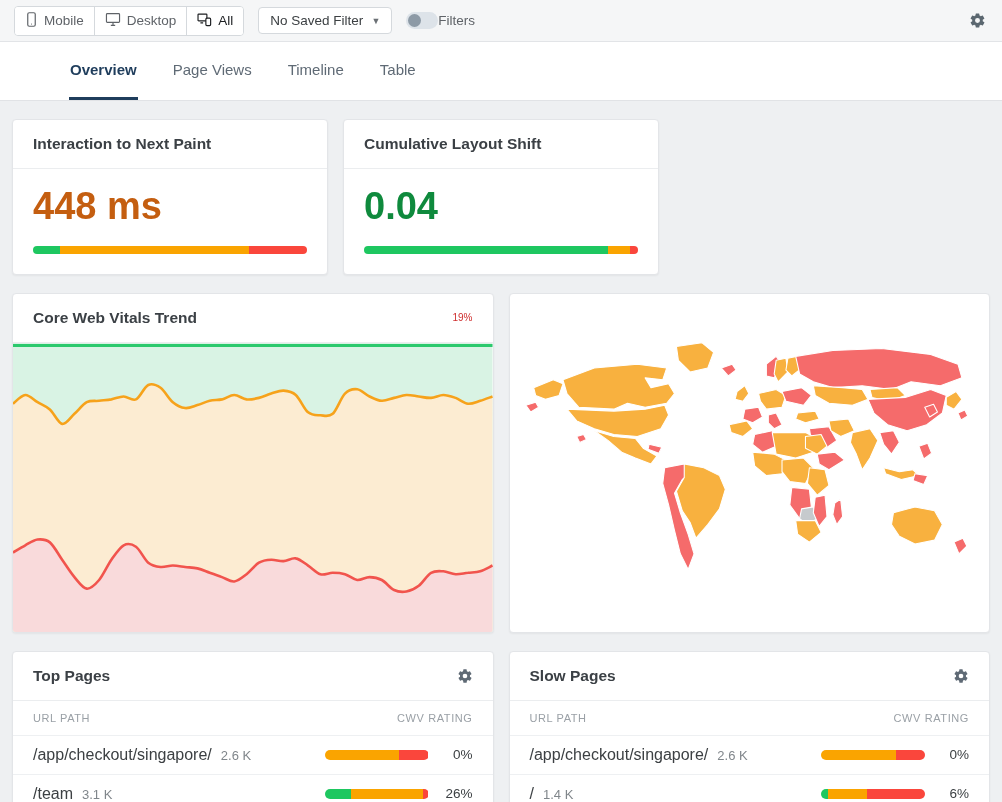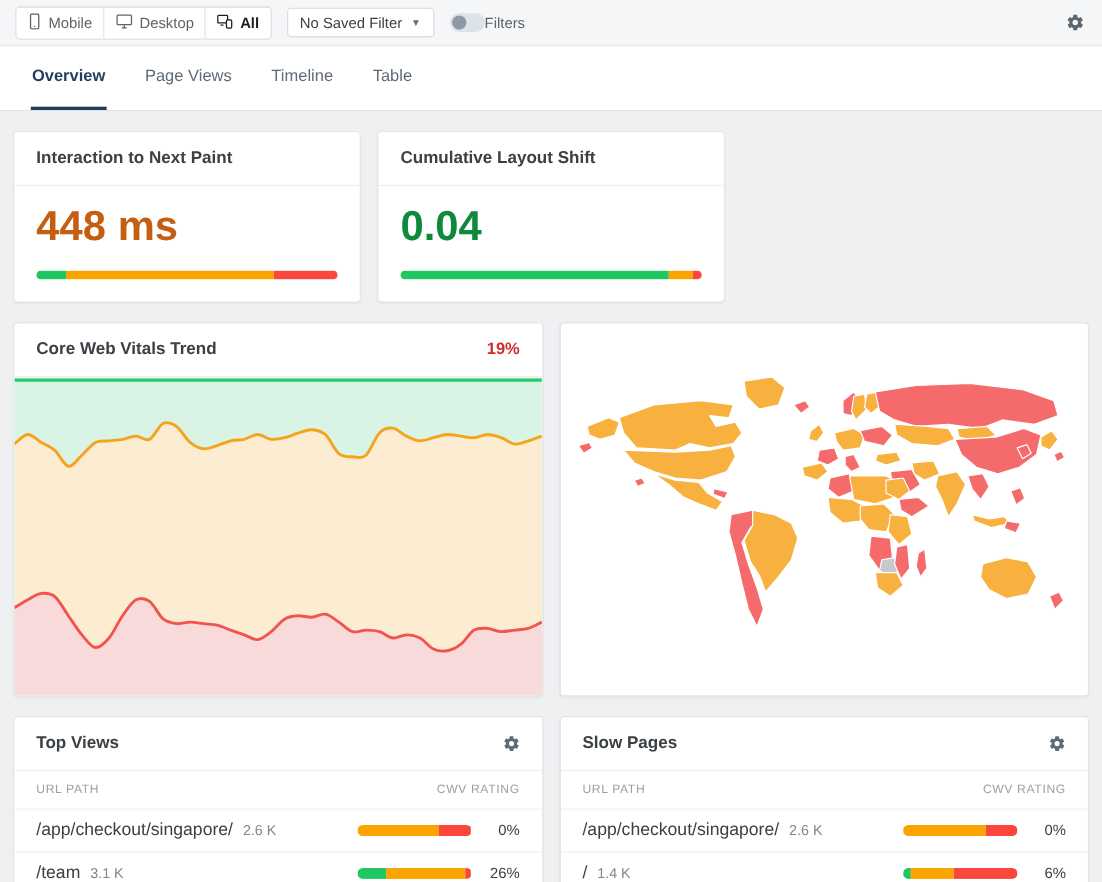"All" .seg-btn.active { font-weight: 700 -> 400 }
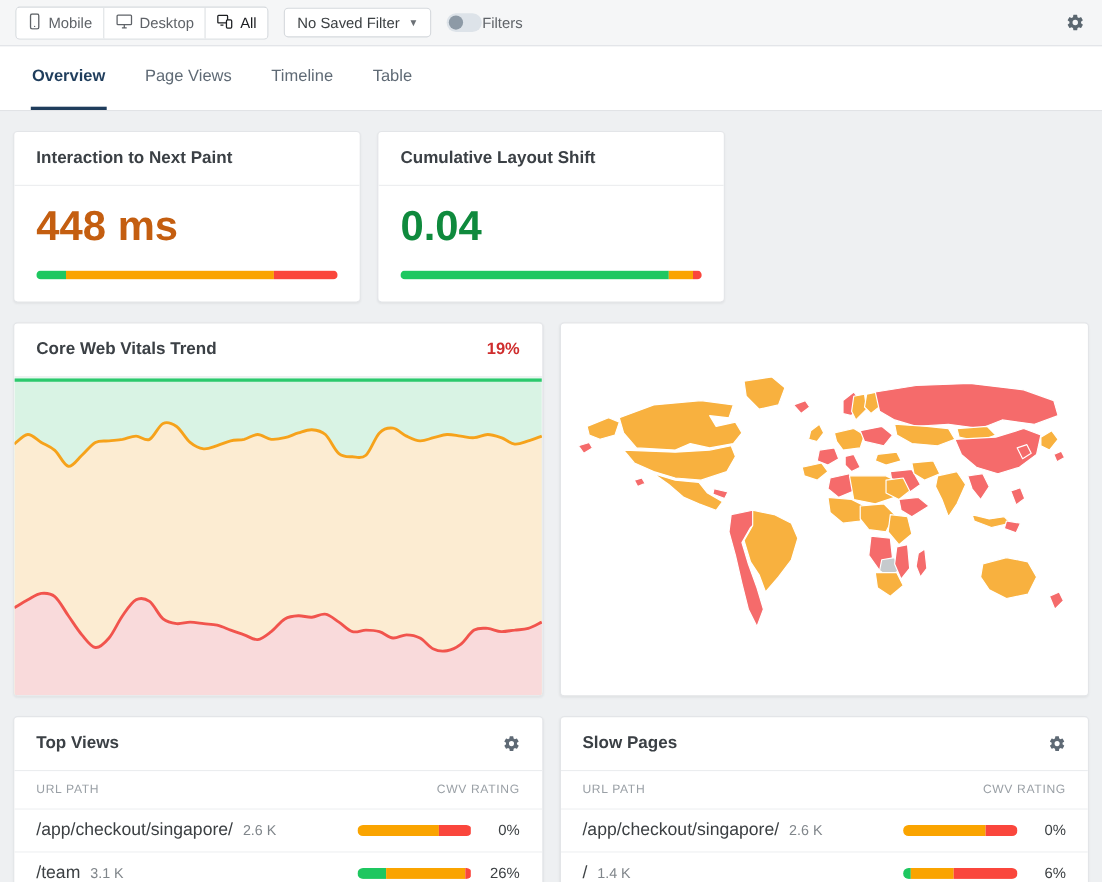"Overview" .tab.active { margin-left: none -> 41px }
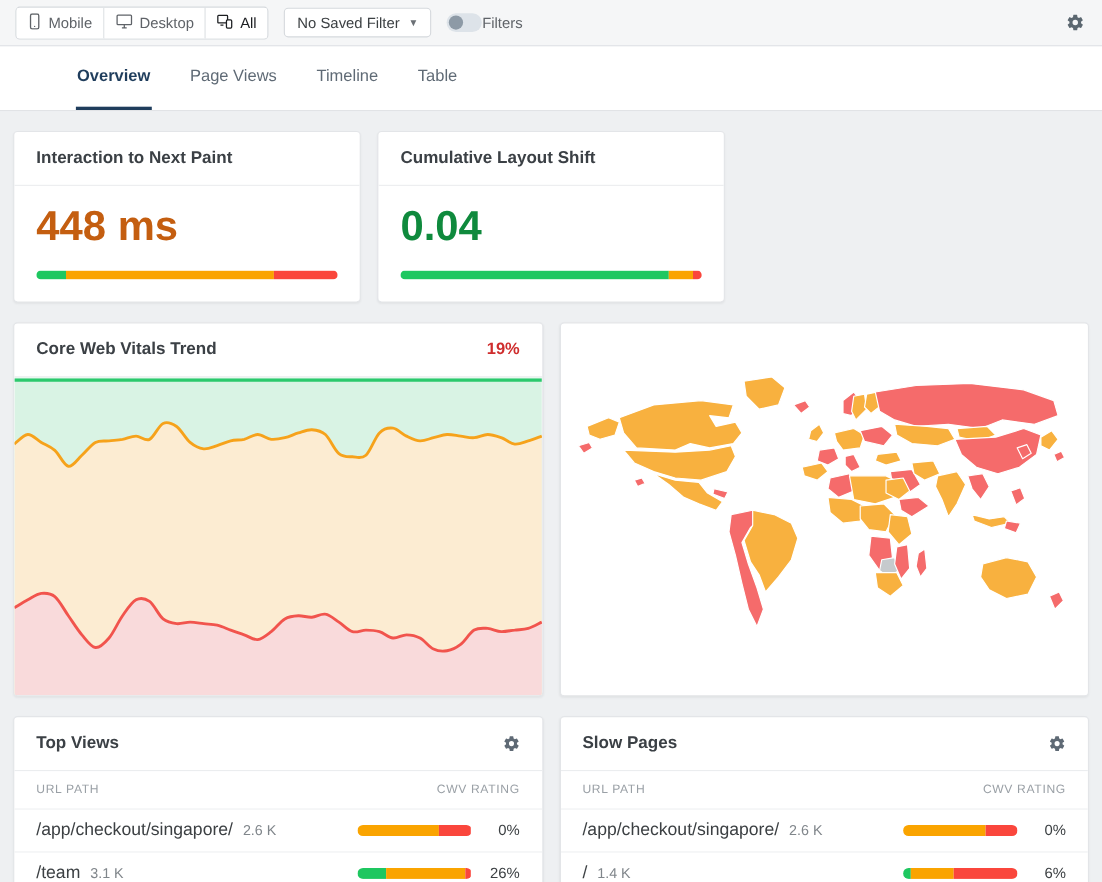"19%" .badge-red { font-size: 15px -> 10px; font-weight: 700 -> 400 }
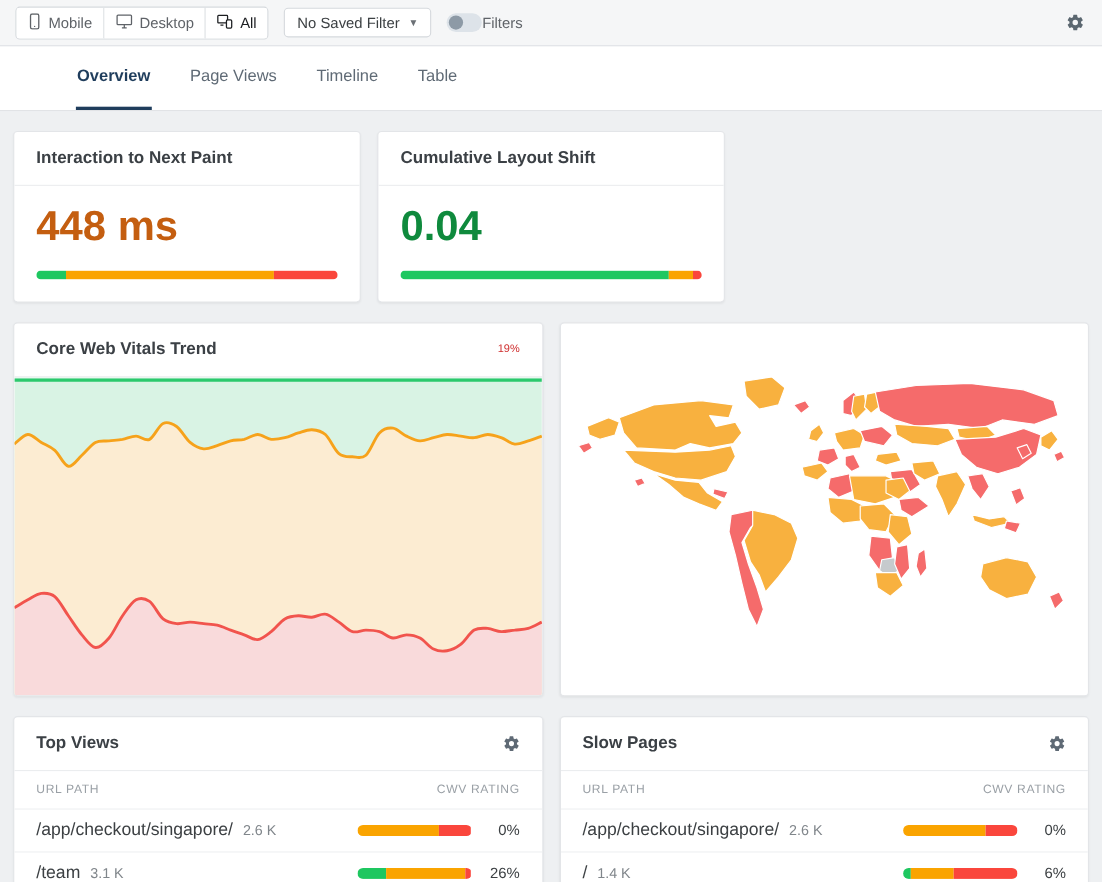"Top Views" span { text: Views -> Pages }
